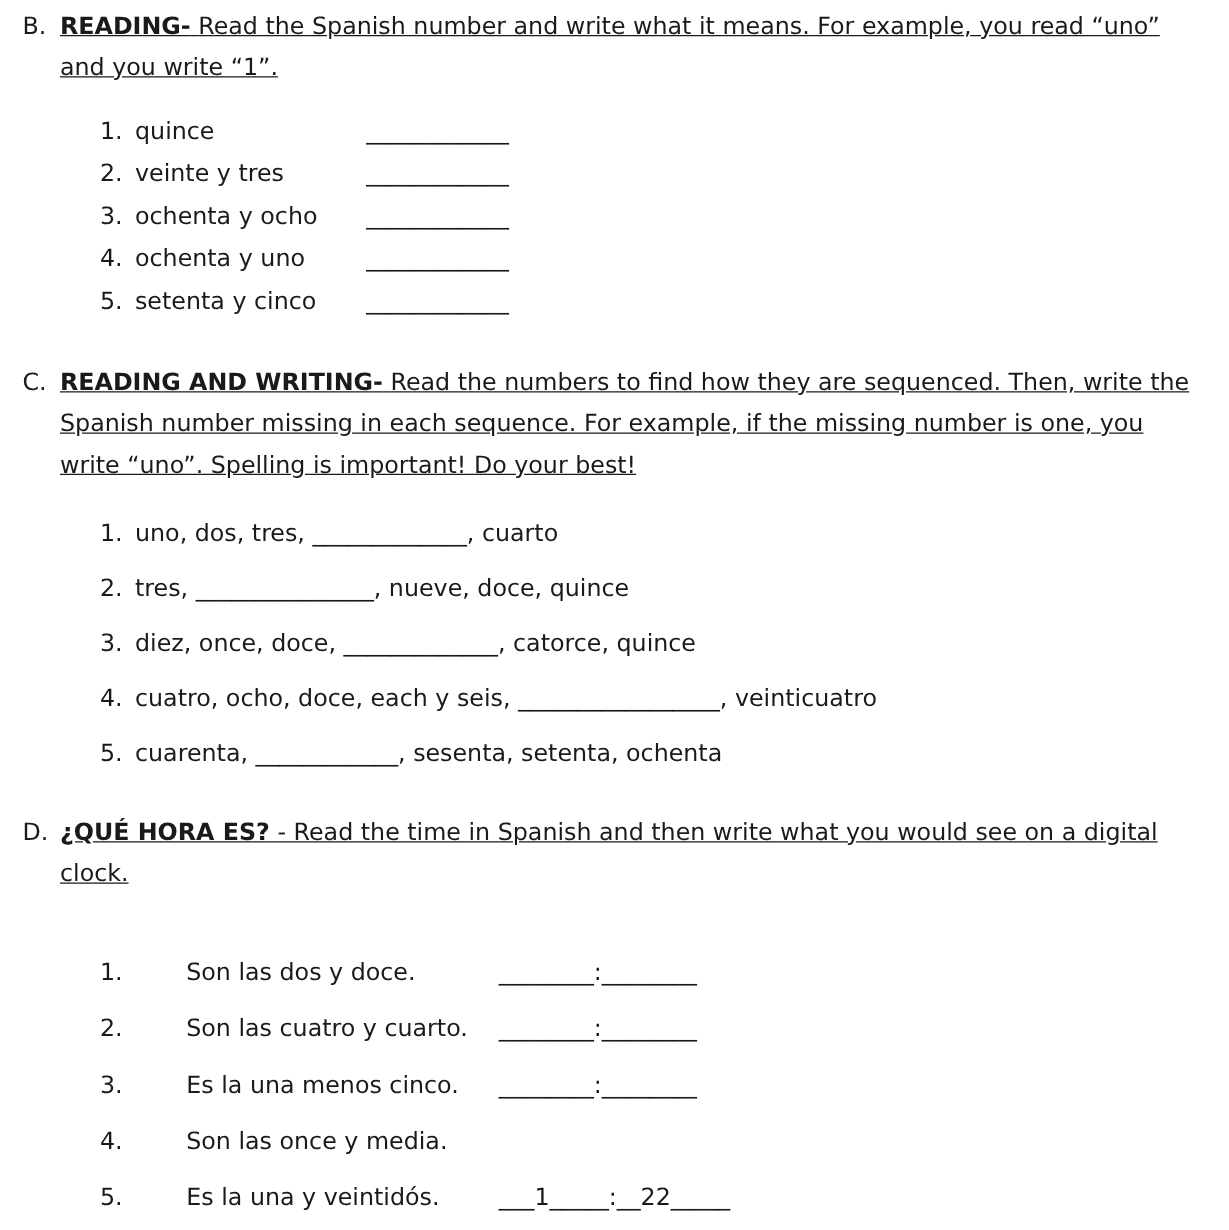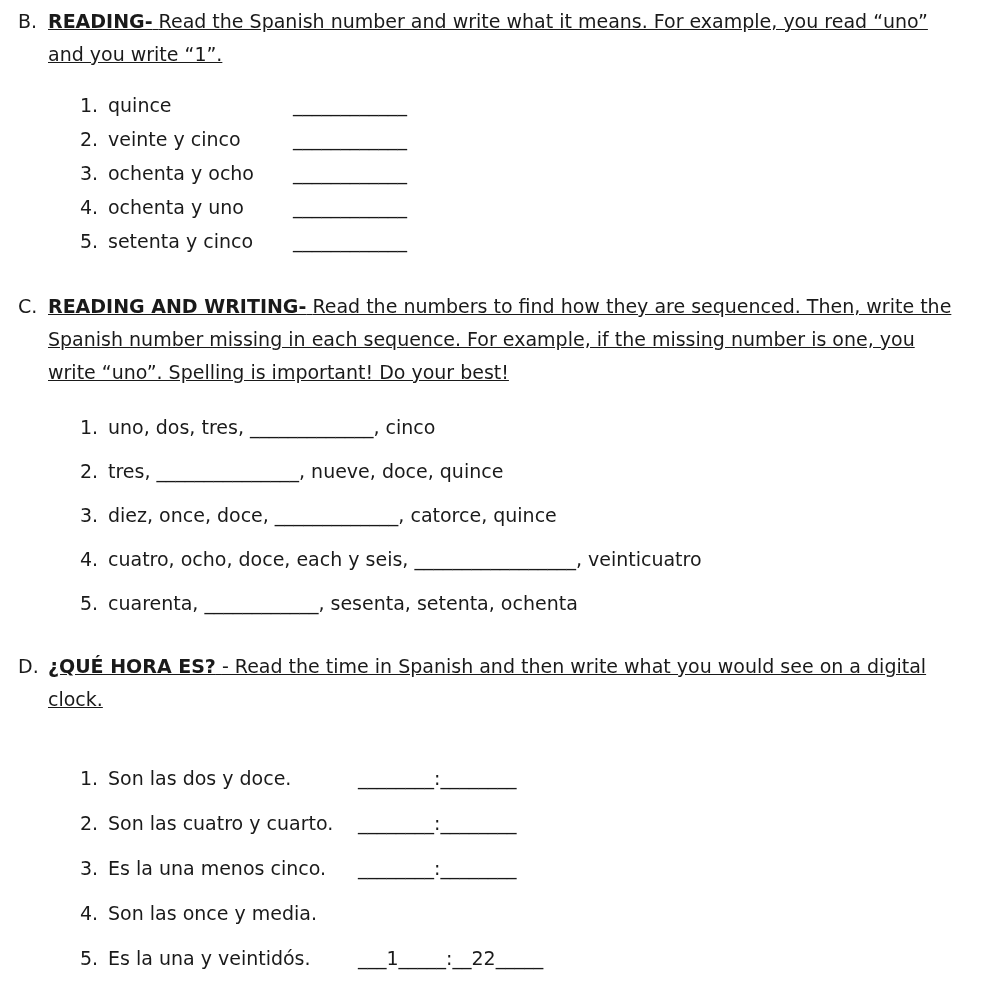"veinte y cinco" span.term { text: cinco -> tres }
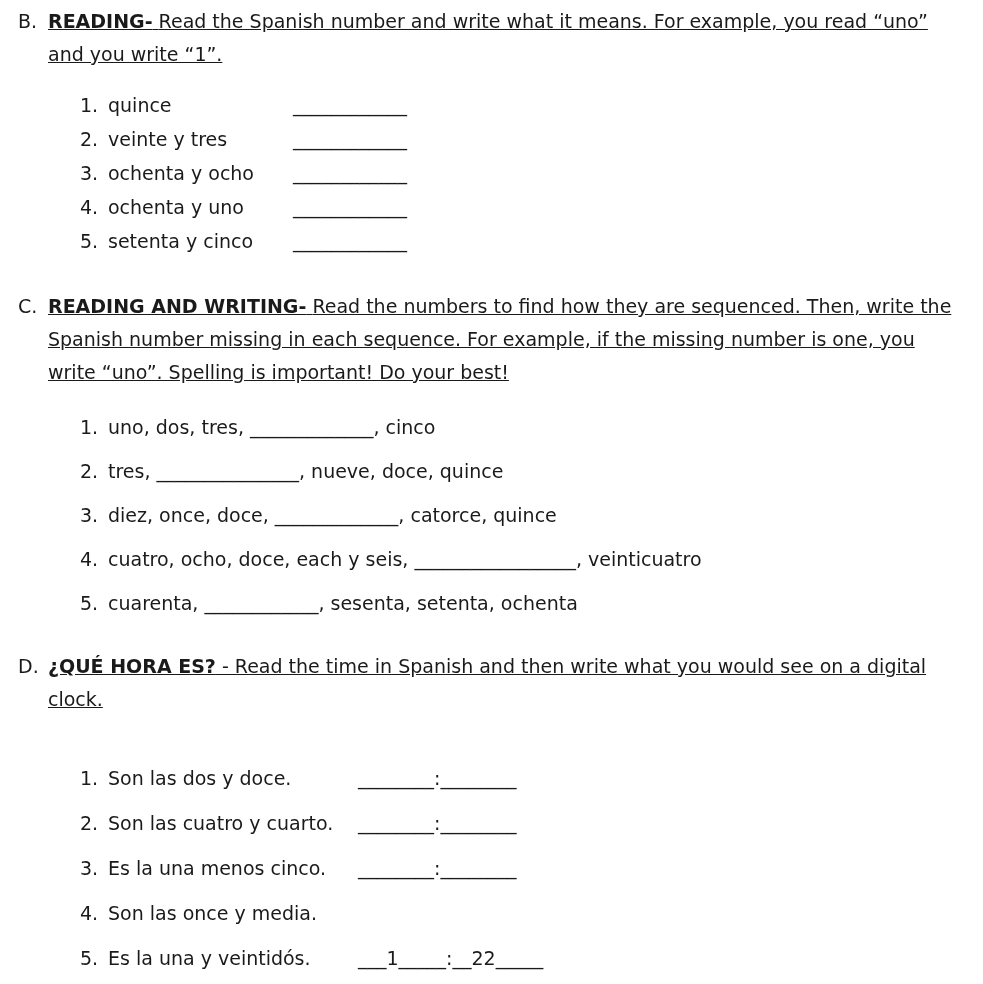"uno, dos, tres, _____________, cinco" span.seq { text: cinco -> cuarto }
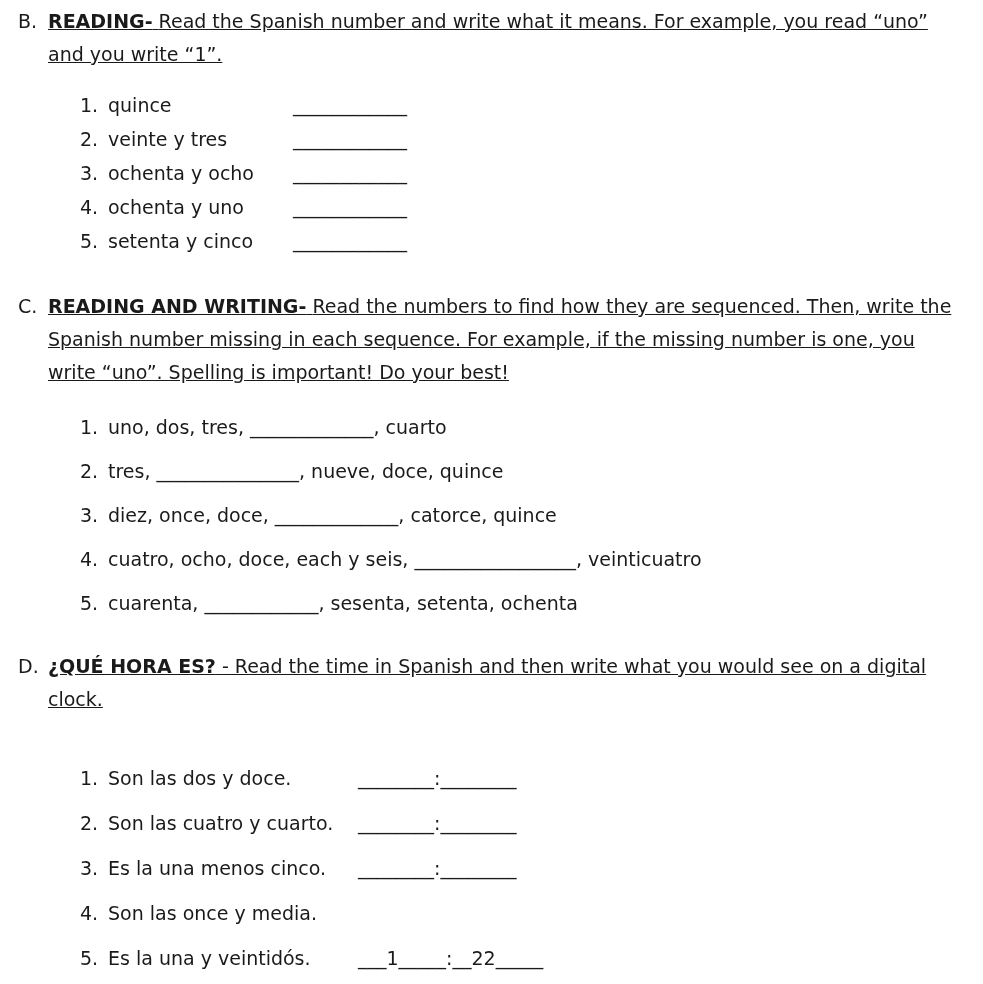"Son las dos y doce." .list-d .sentence { margin-left: none -> 41px }
